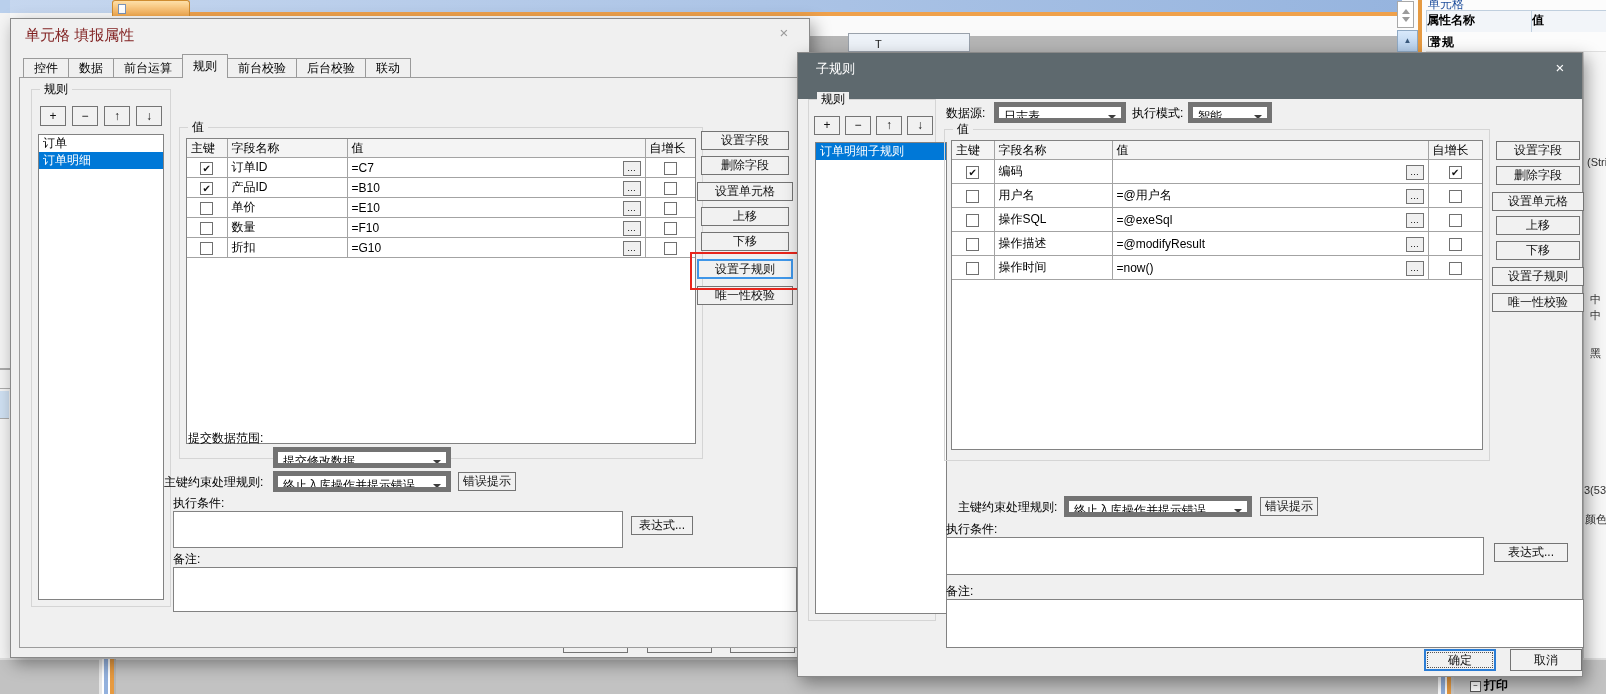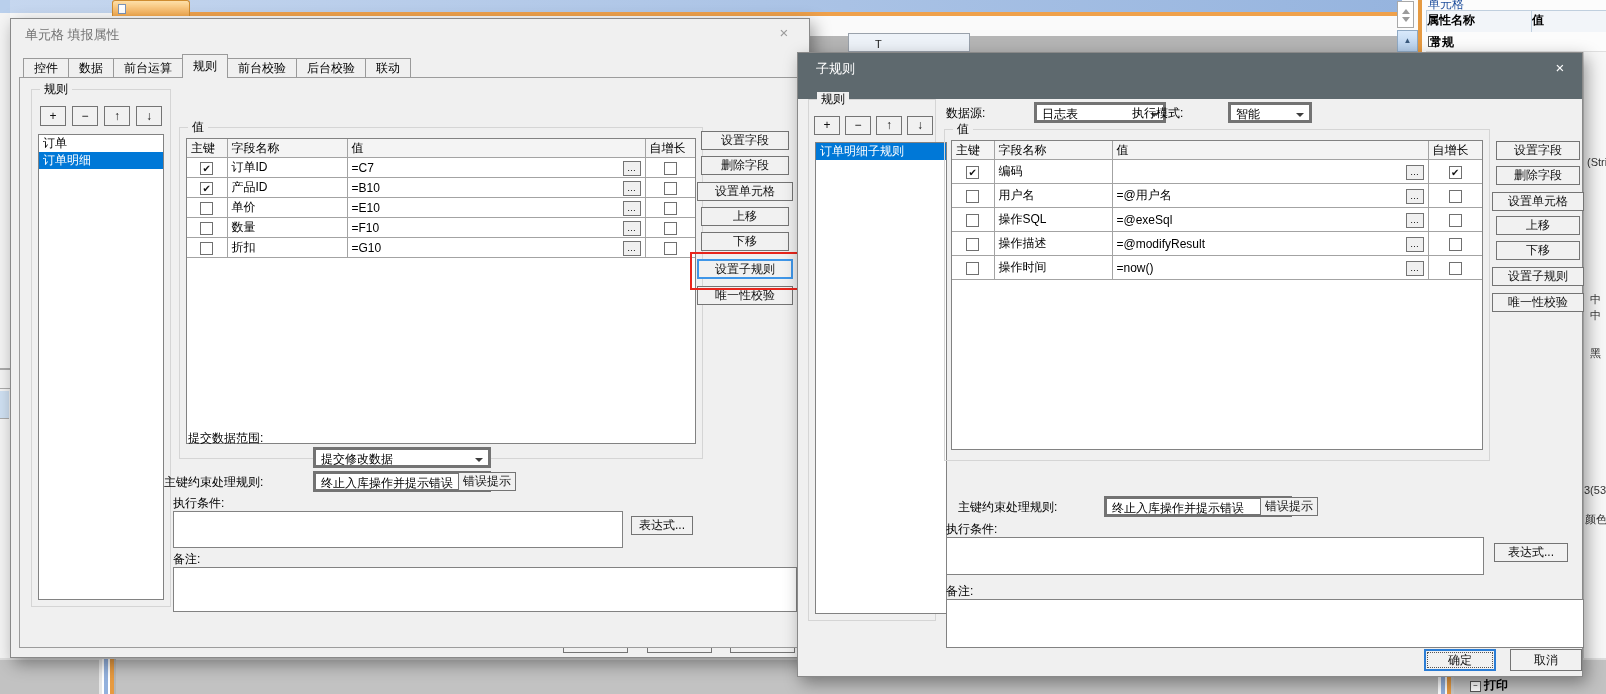"单元格 填报属性" .dlg-title { color: #737373 -> #7f1d1d; font-size: 13px -> 15px }
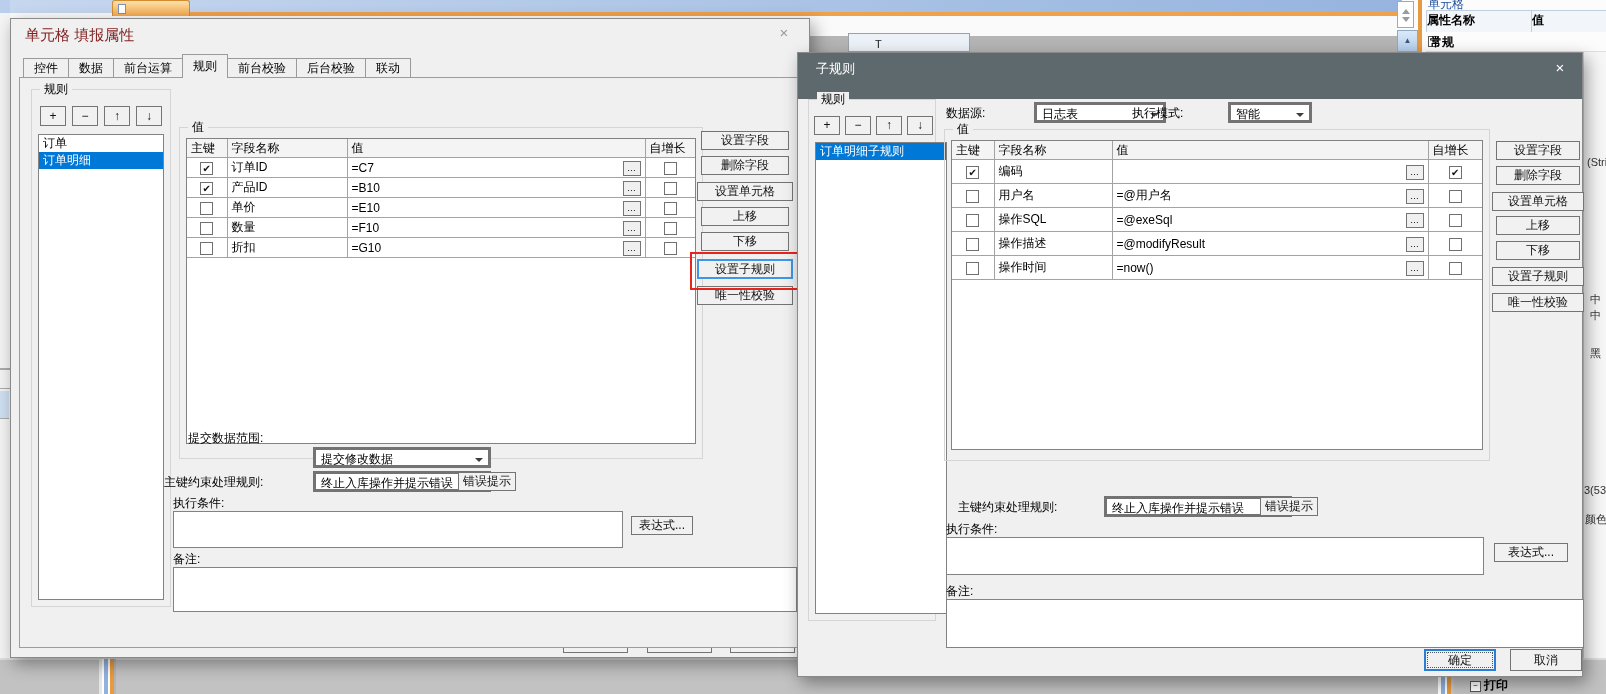"日志表" .combo { border: 3px solid #737373 -> 5px solid #737373; margin-left: 40px -> none }
